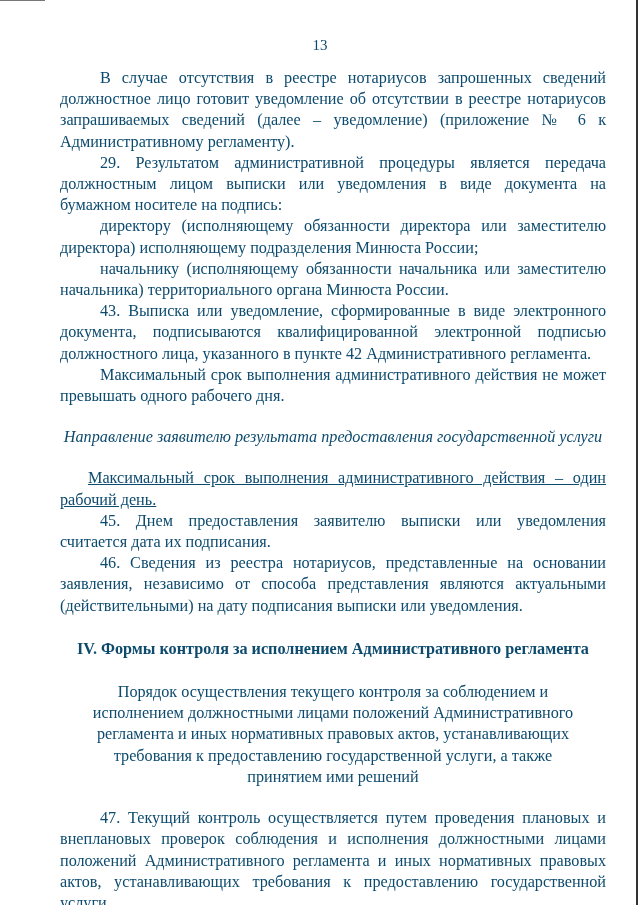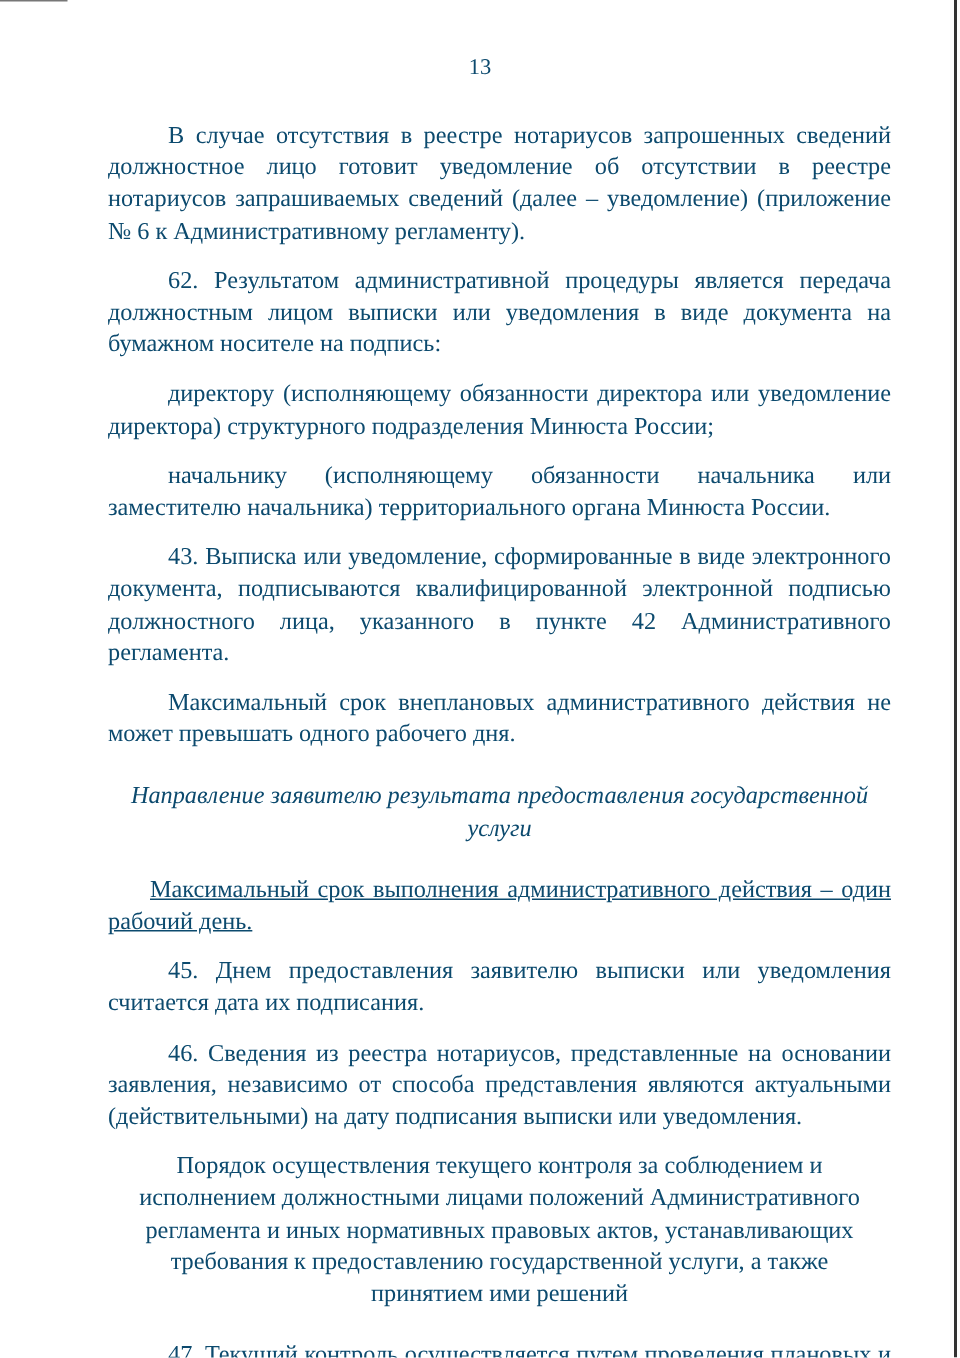"В случае отсутствия в реестре" p { margin: 12px -> 0 }
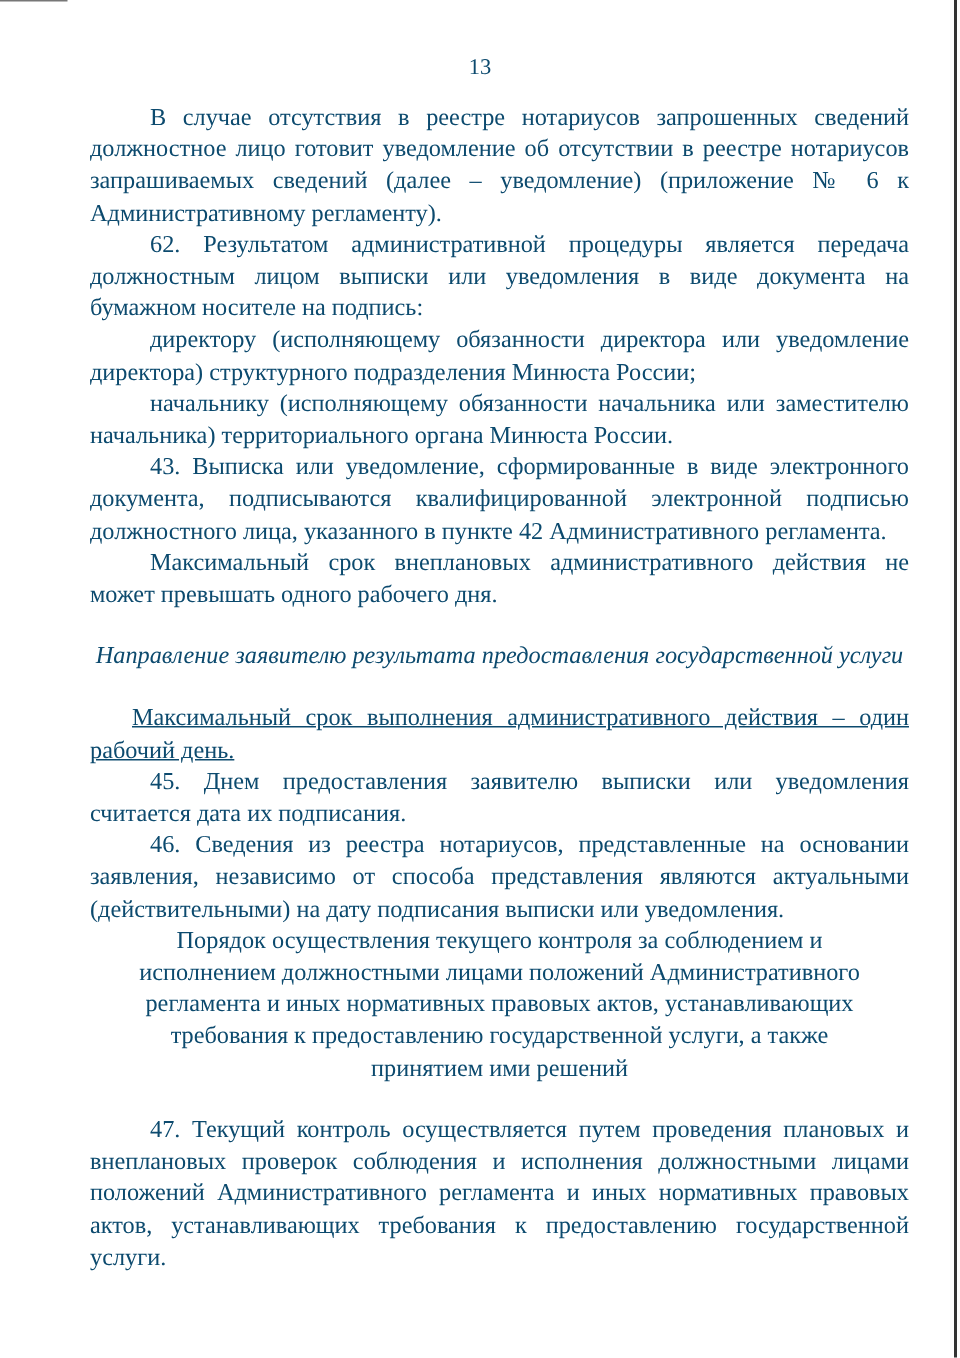"62. Результатом административной" p.ind { text: 62 -> 29 }
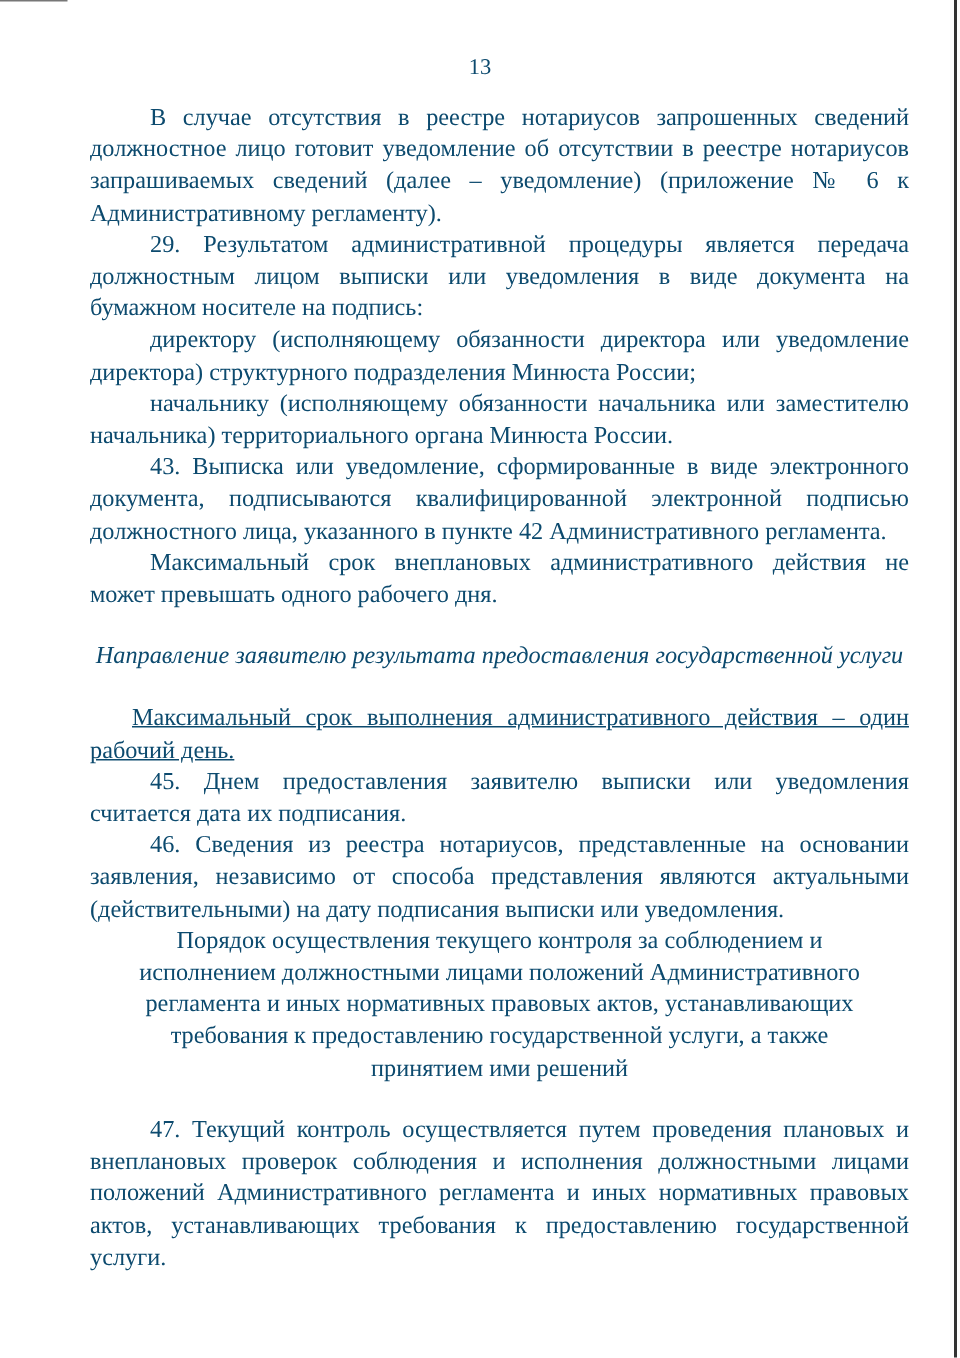"директору (исполняющему обязанности" p.ind { text: уведомление директора) структурного -> заместителю директора) исполняющему }
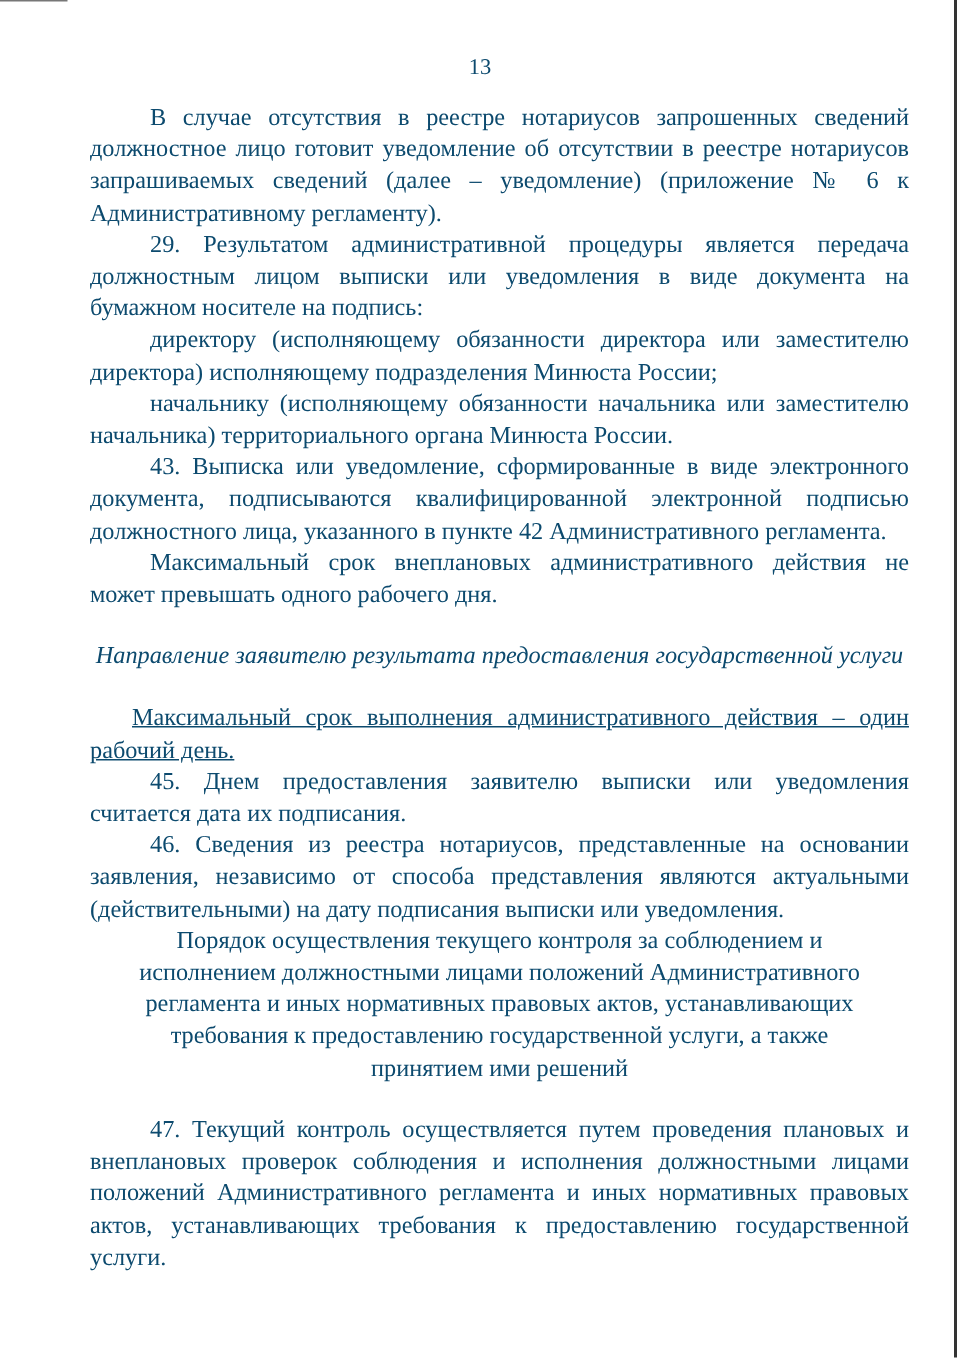"Максимальный срок внеплановых" p.ind { text: внеплановых -> выполнения }
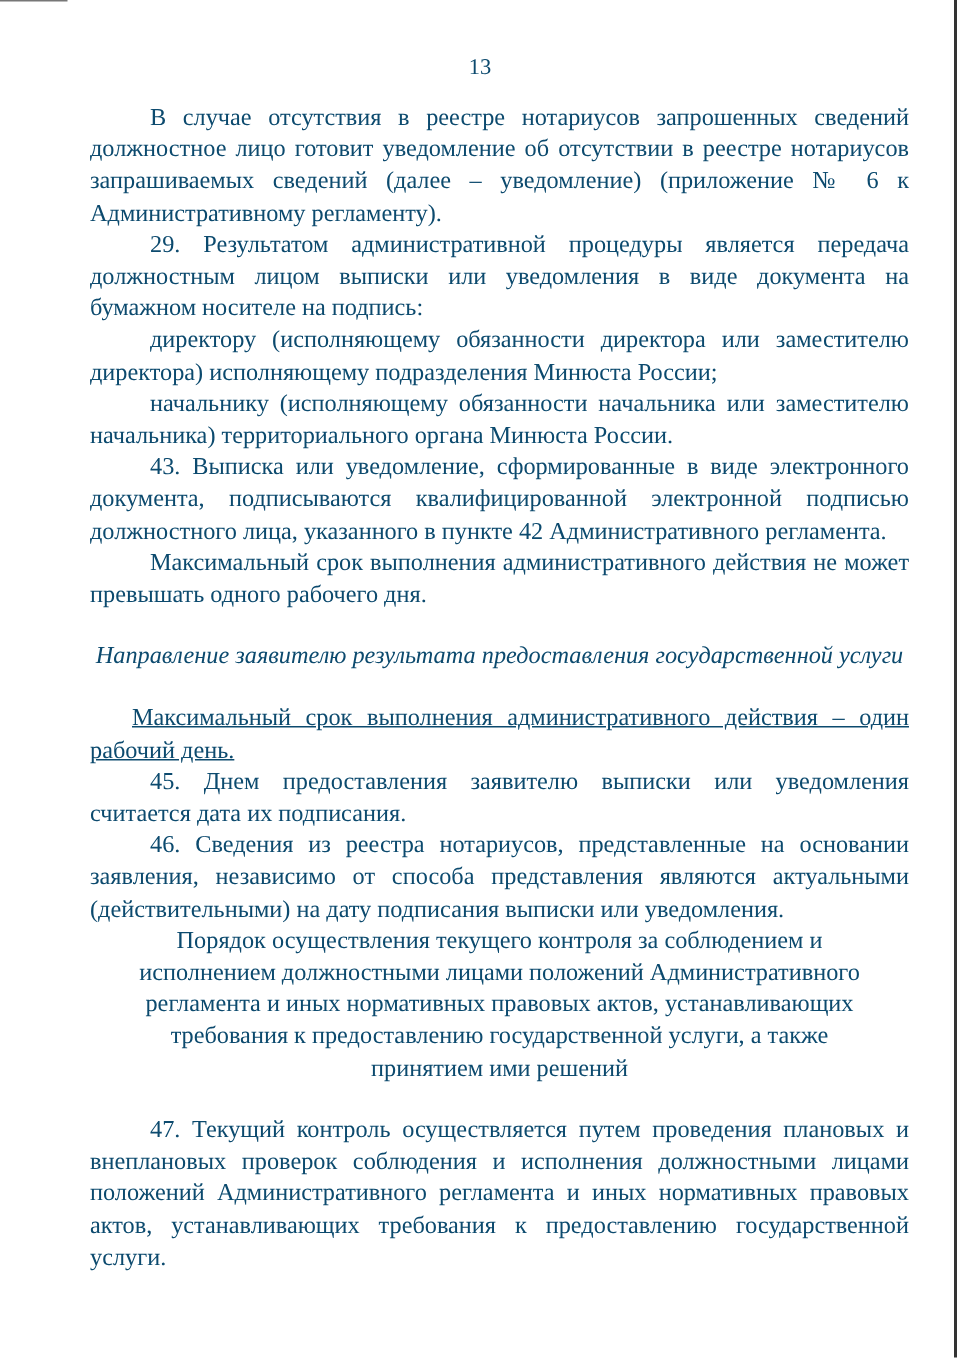"IV. Формы контроля за исполнением" p.heading { html: none -> <p>IV. Формы контроля за исполнением Административного регламента</p> }
